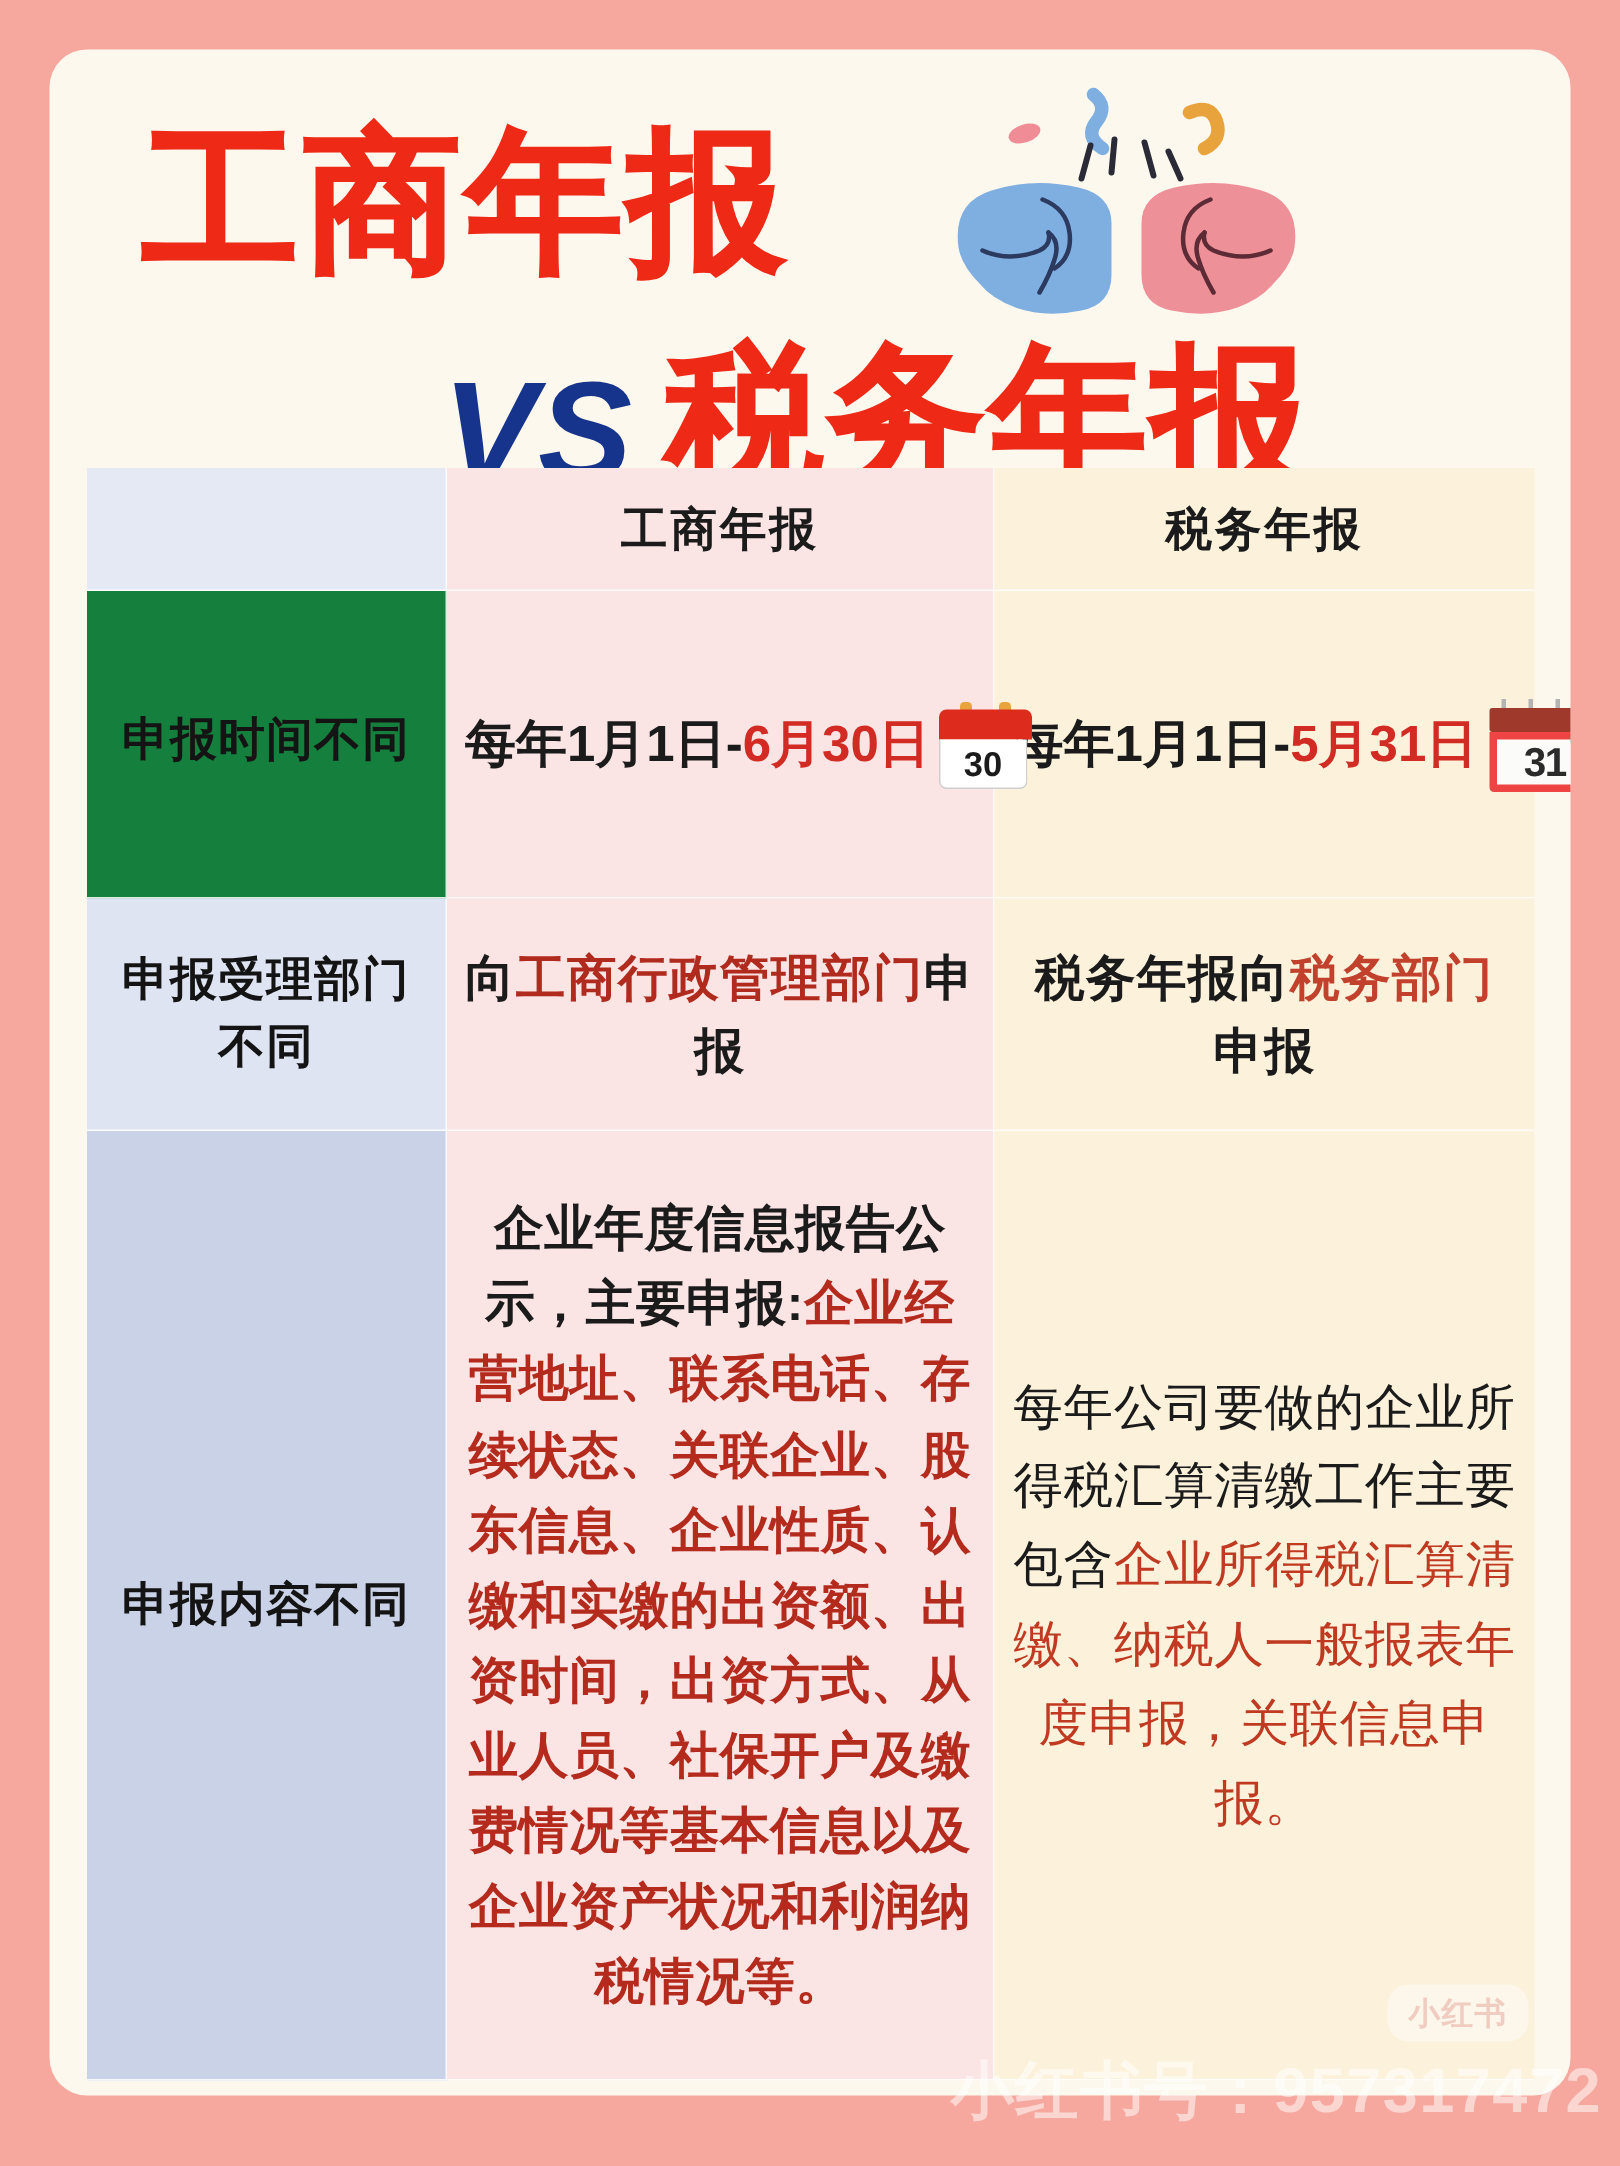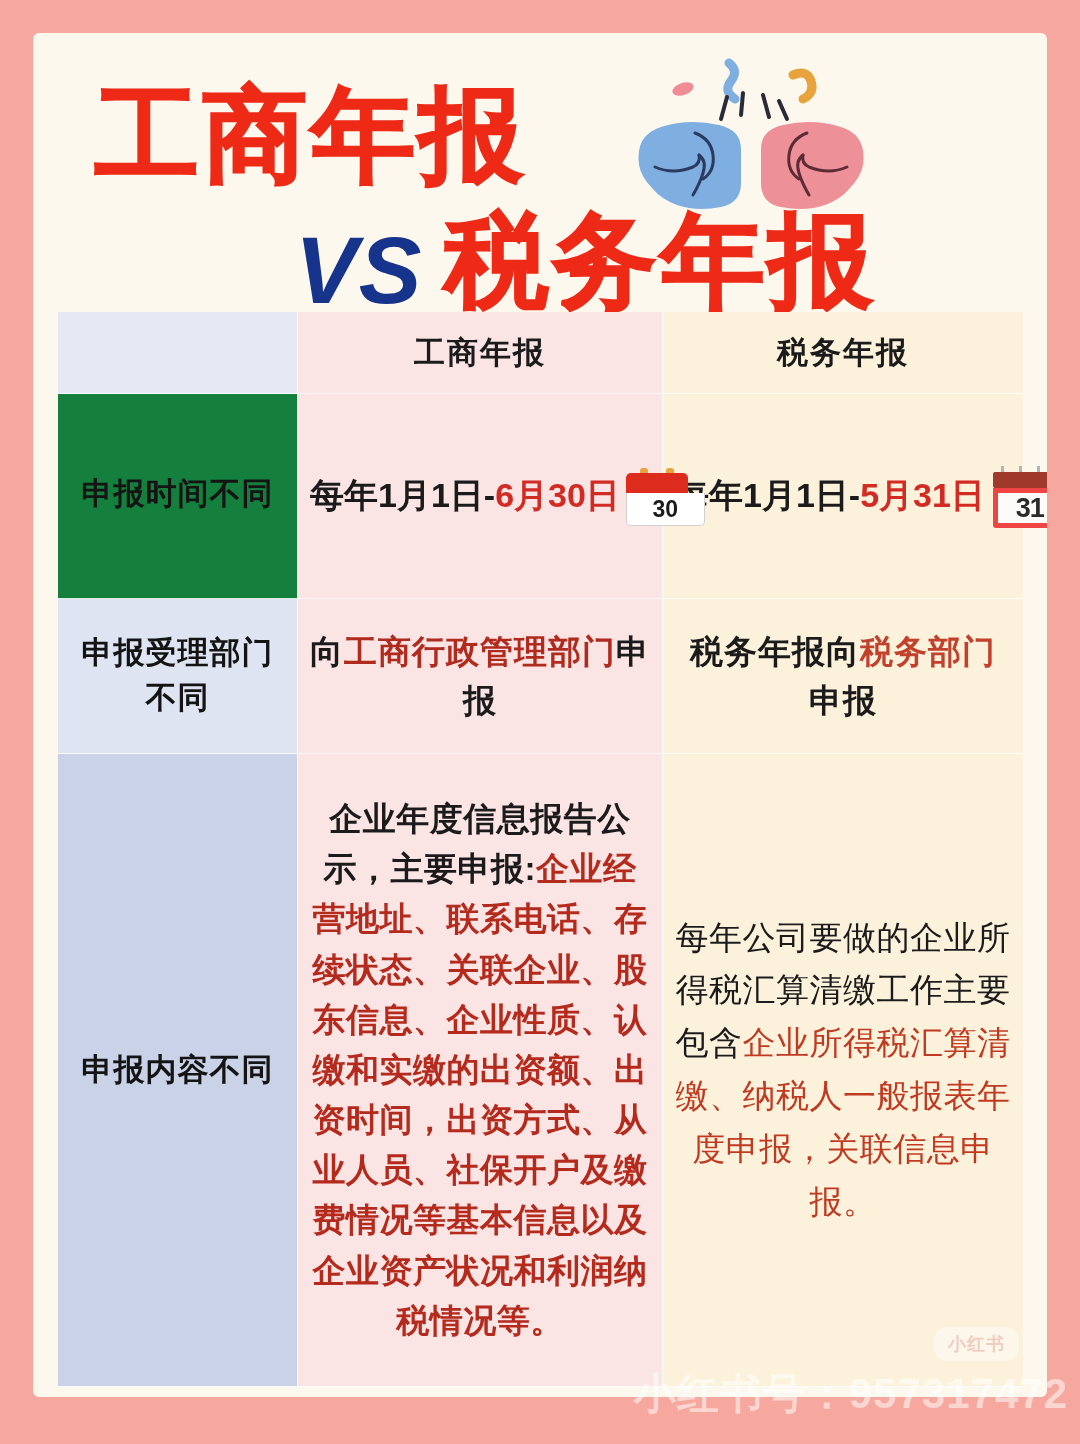"工商年报" .card { border-radius: 6px -> 25px }
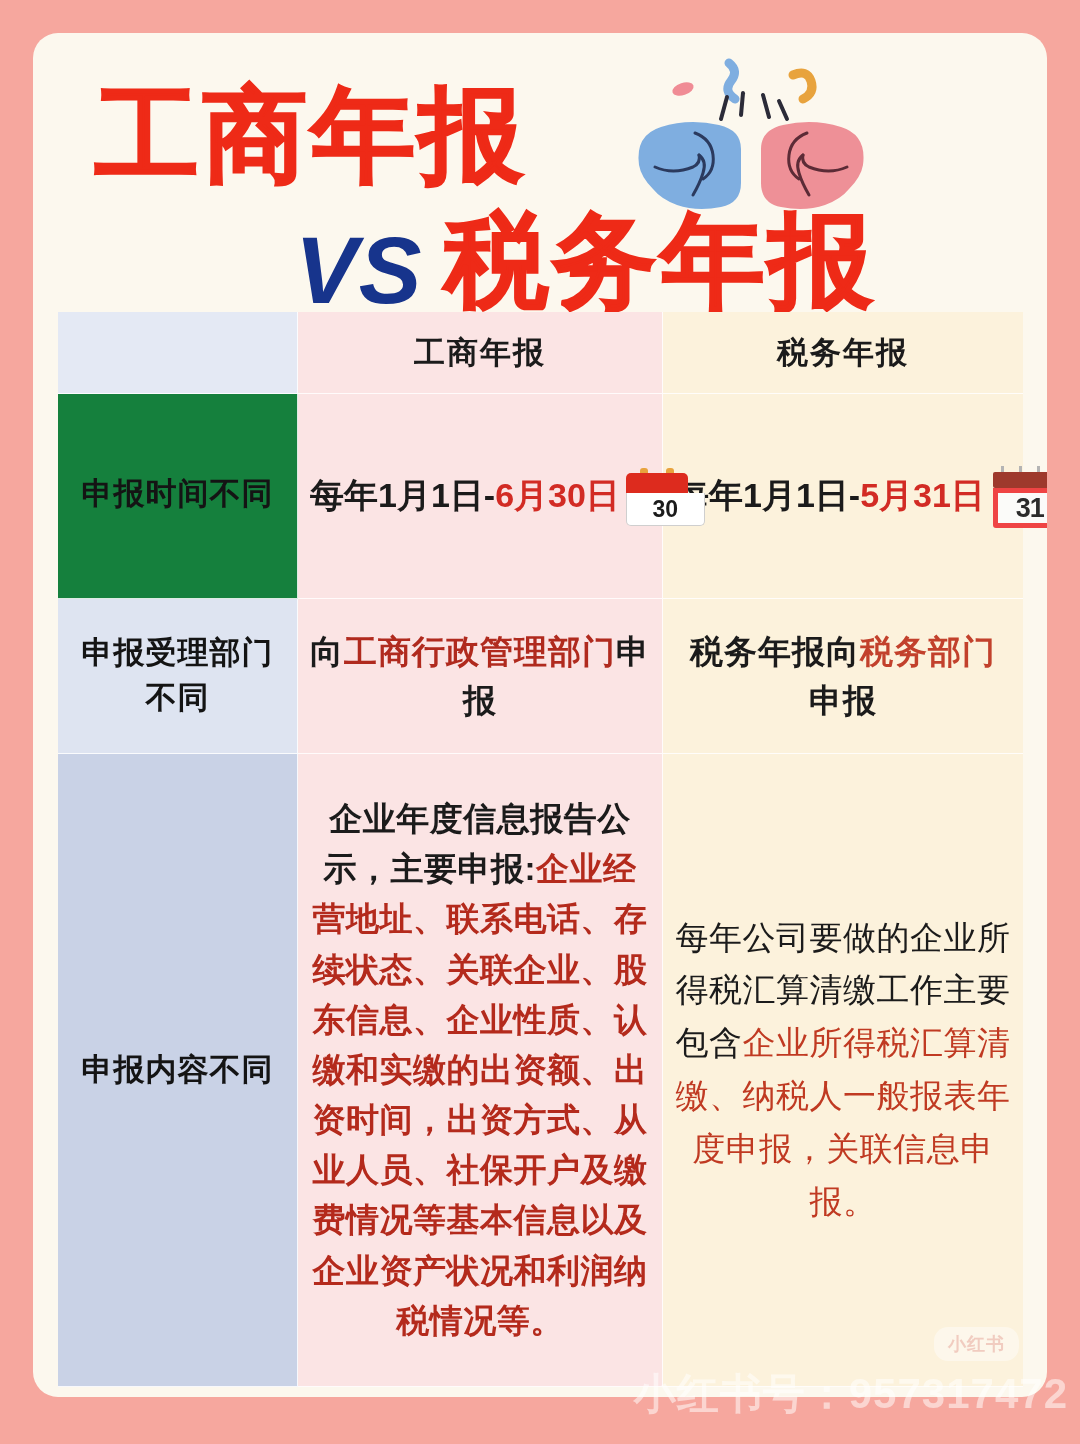"VS 税务年报" .title-line2 { top: 174px -> 192px }
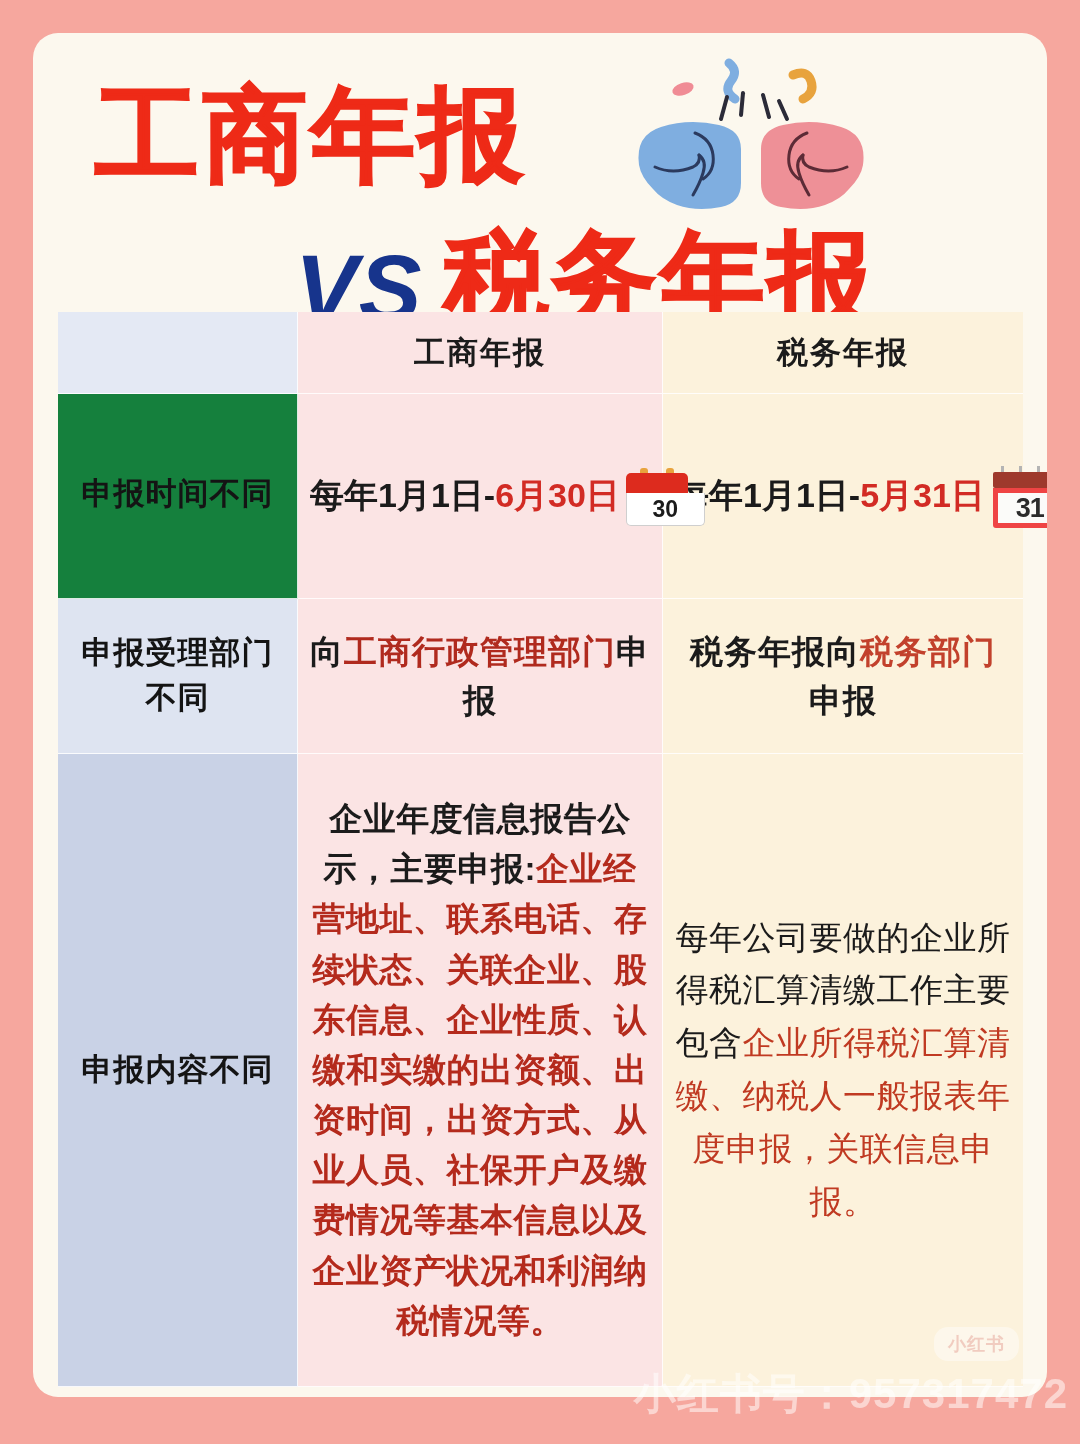"30" .cal30 .bot { width: 79px -> 59px }
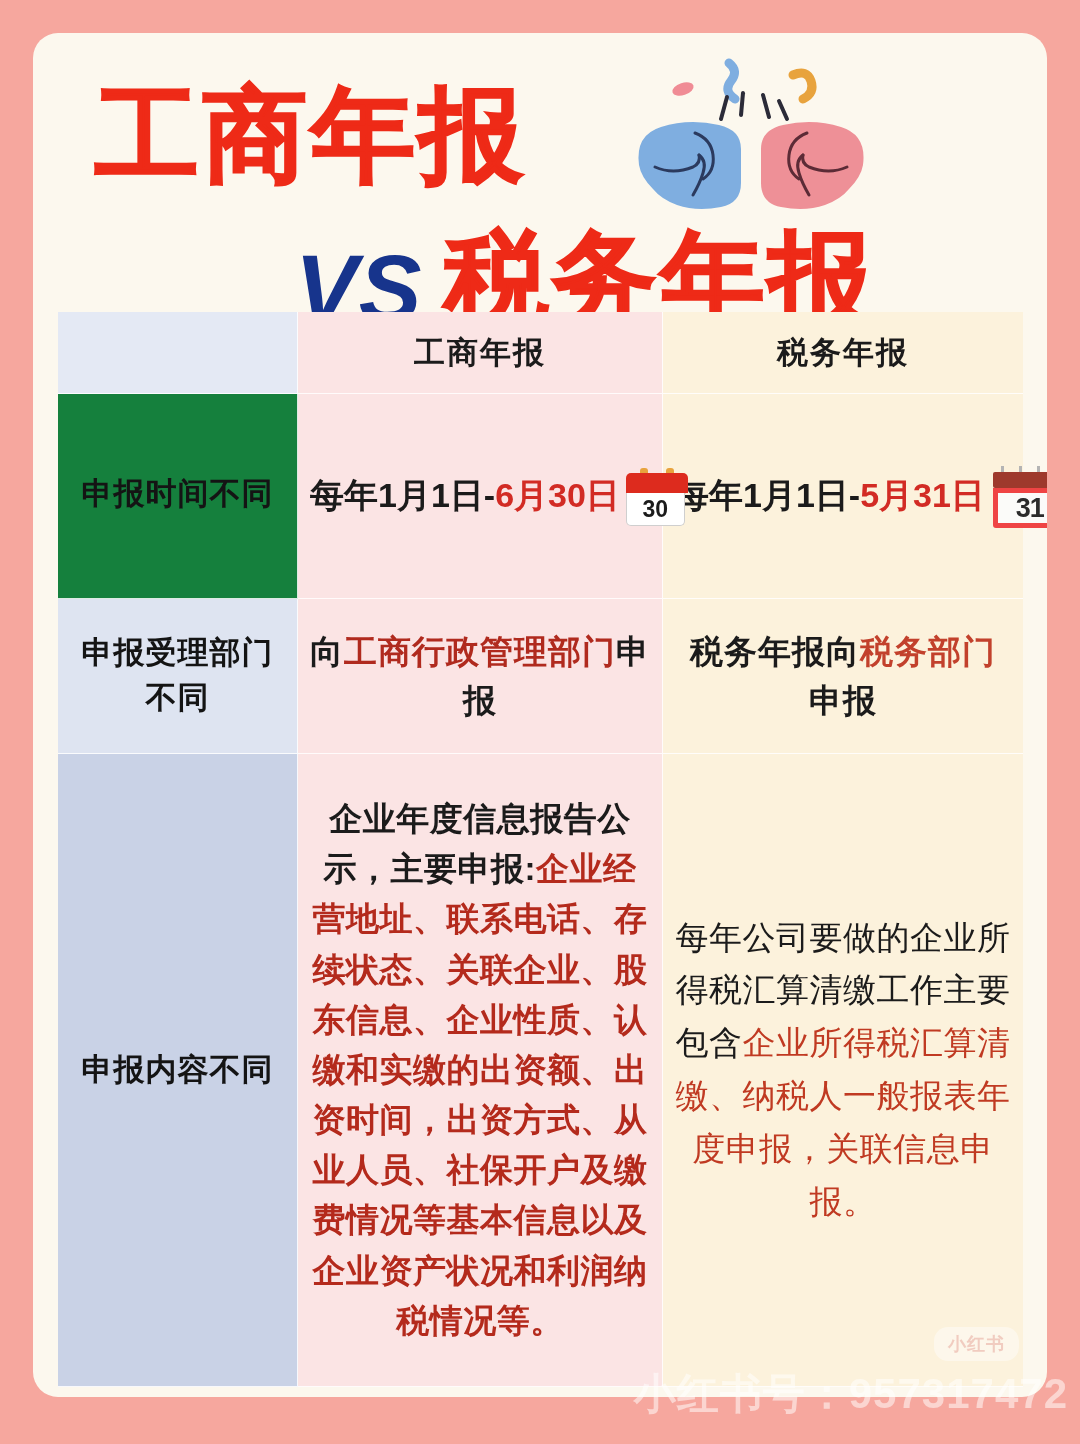"小红书" .wm-badge { font-size: 18px -> 21px }
